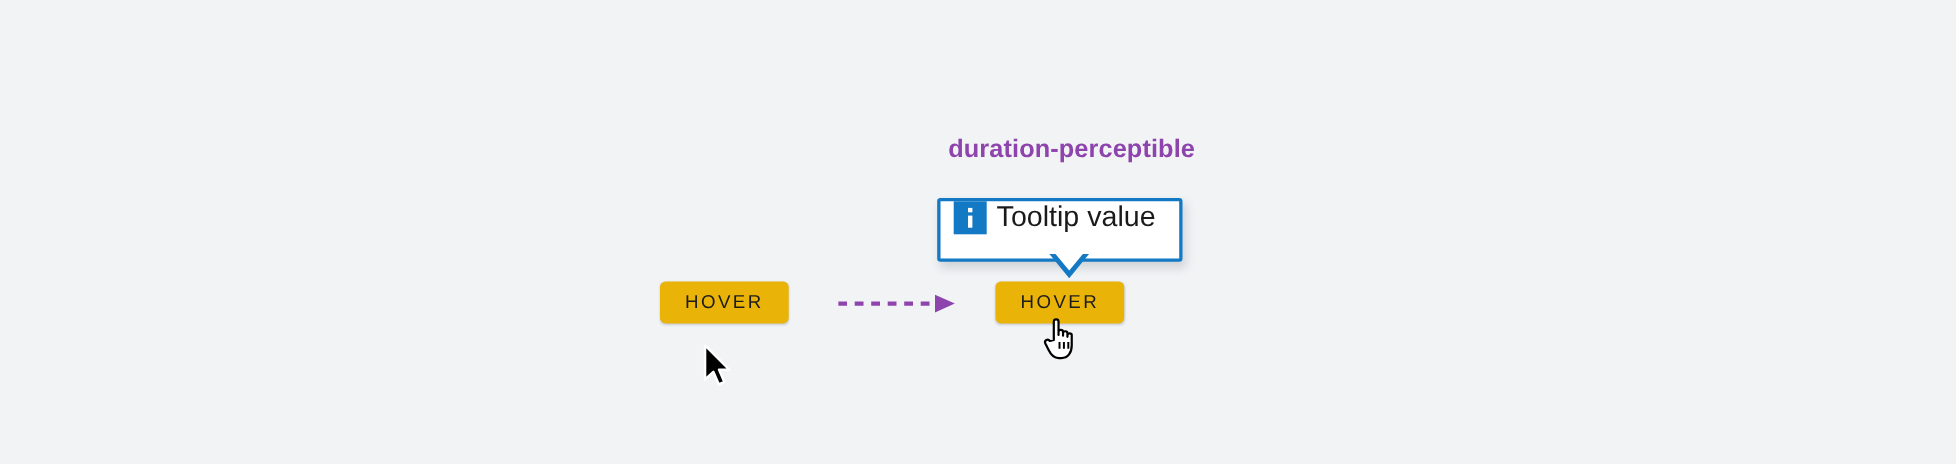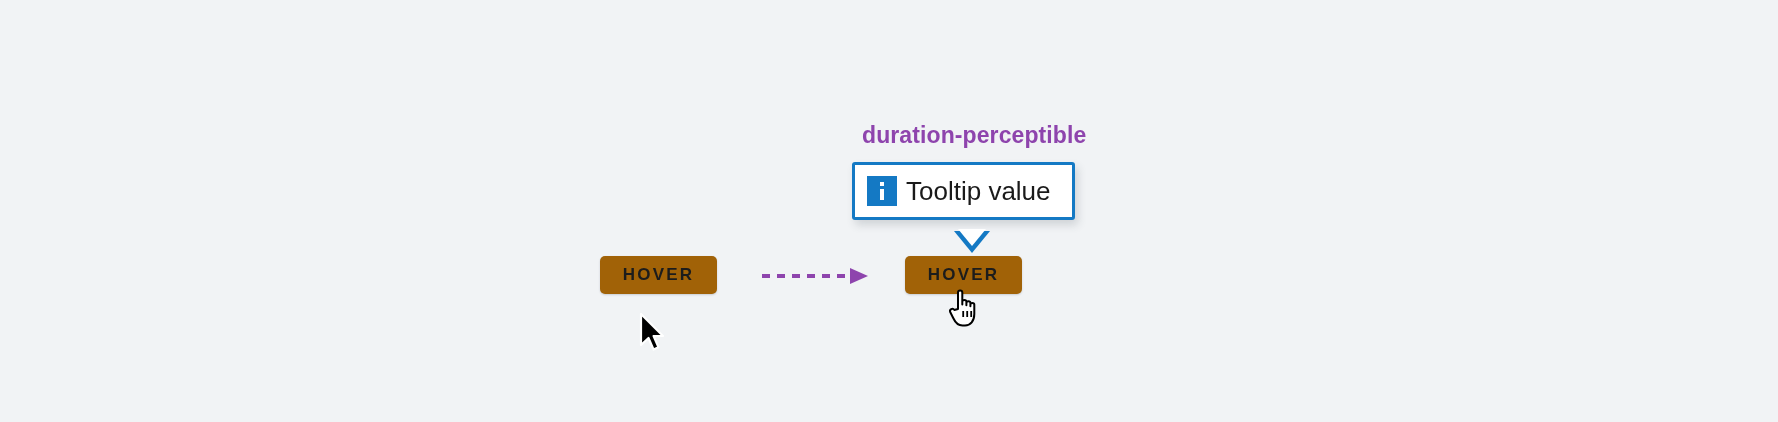"Tooltip value" .tooltip { align-items: center -> flex-start; top: 162px -> 180px }
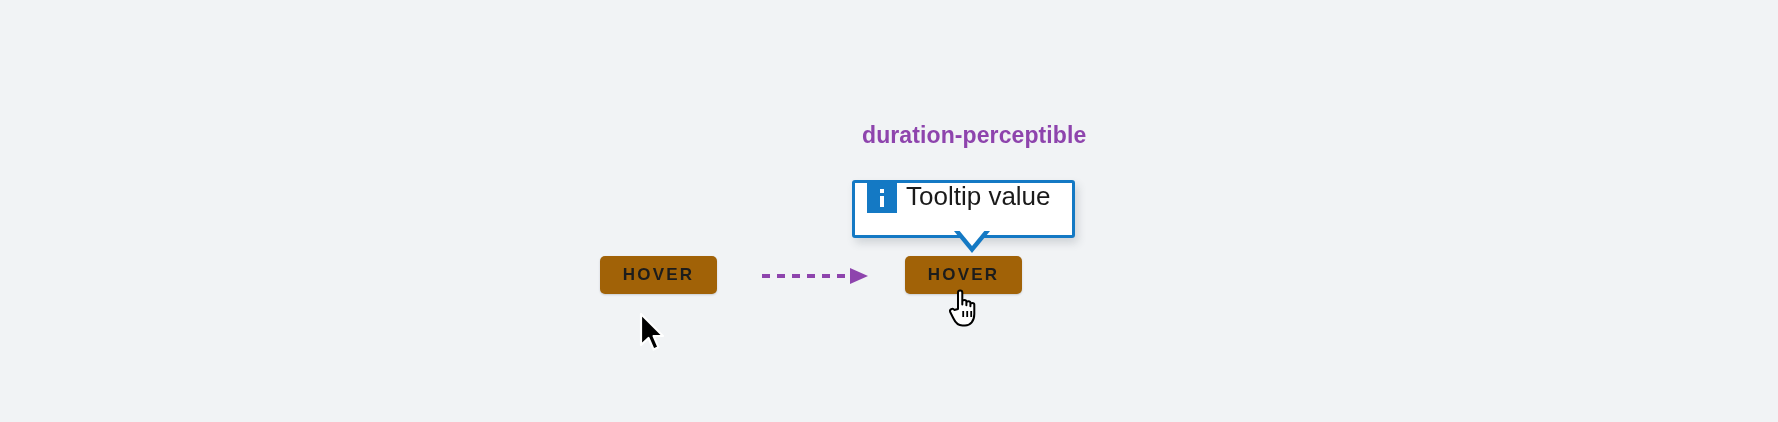"HOVER" .hover-button { background: #a16207 -> #eab308; font-weight: 700 -> 400 }
